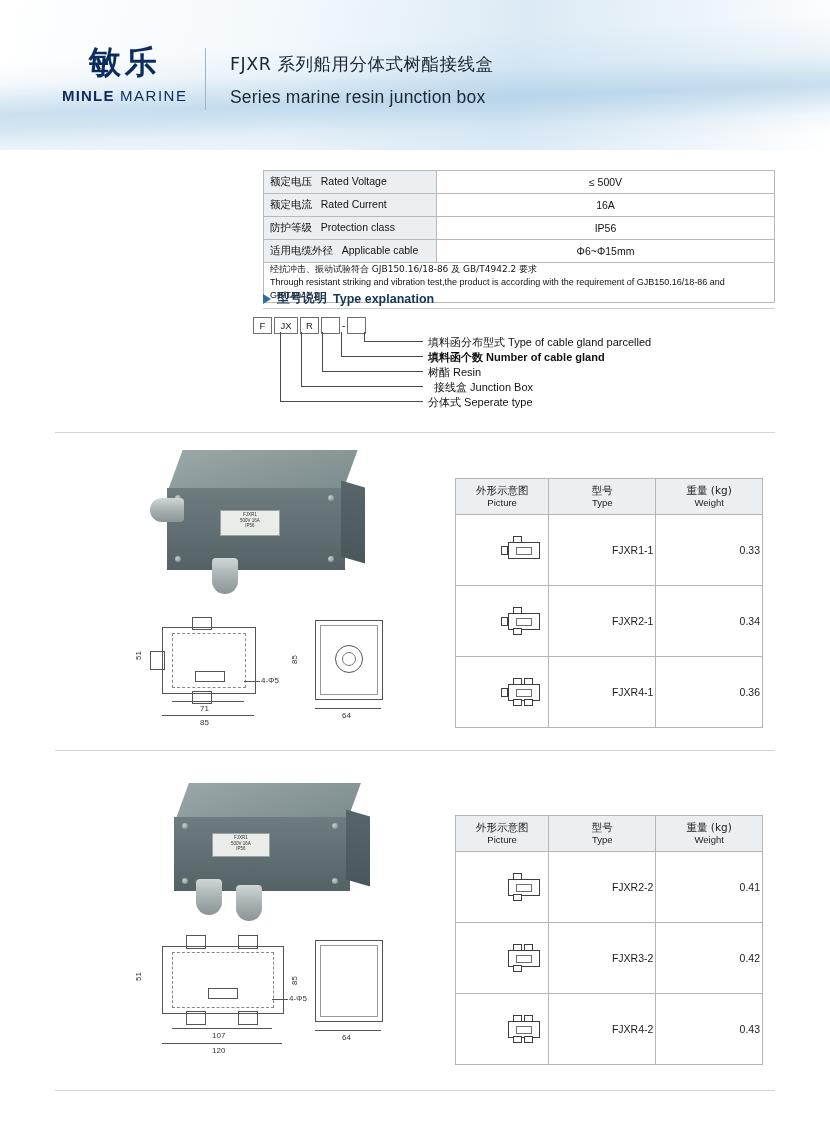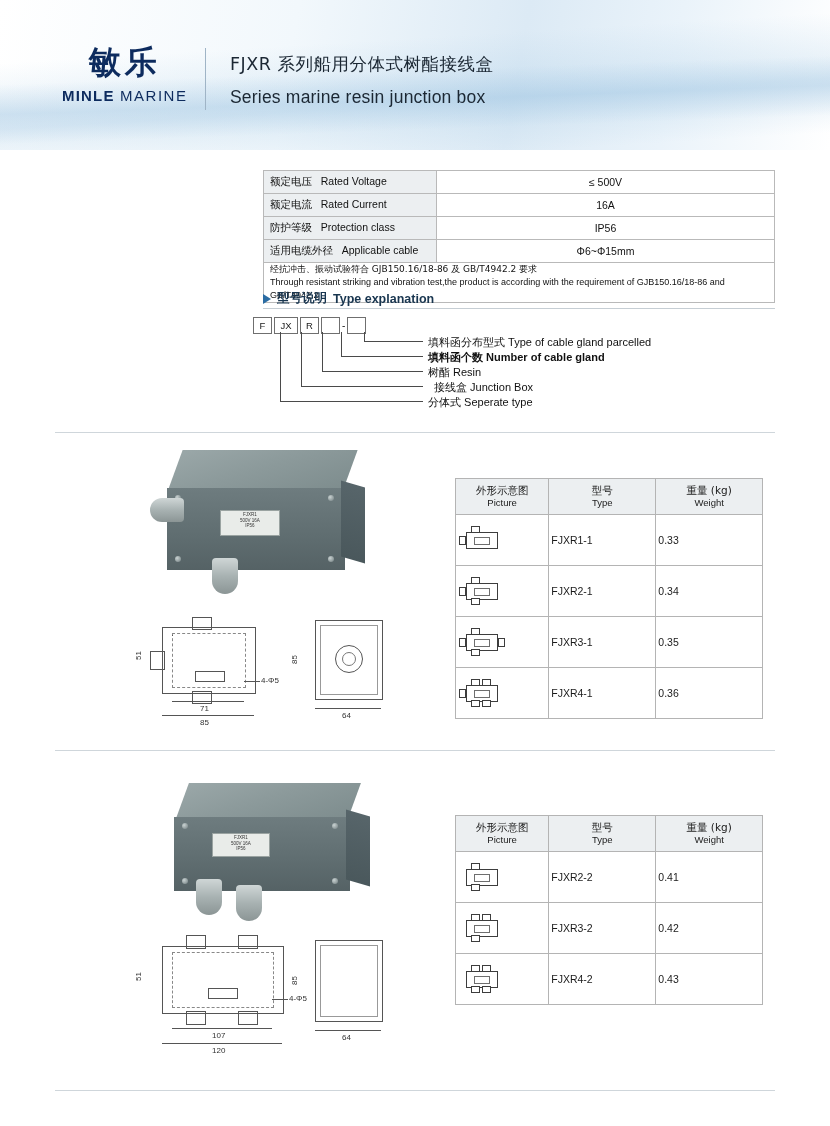"FJXR1-1" .ptable td { padding: 6px 2px -> 16px 2px; text-align: left -> right }
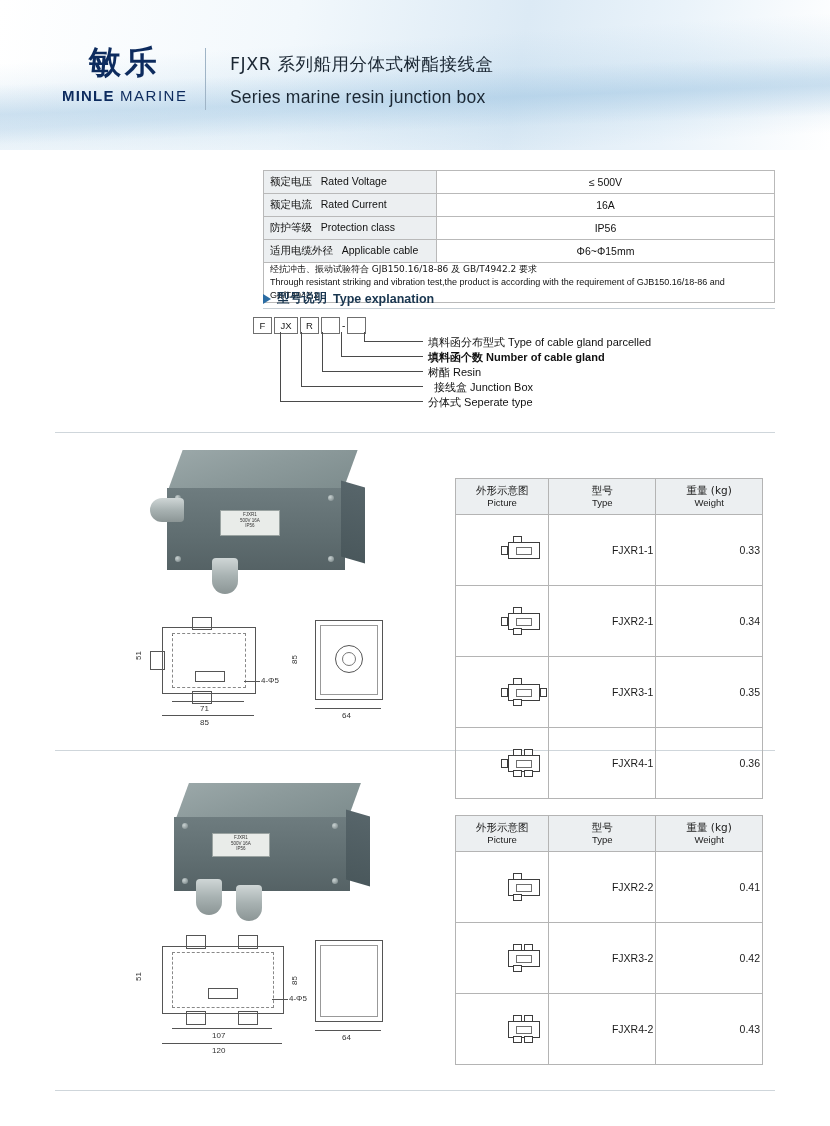"FJXR3-1" tr { html: <tr> <td> <span> <span></span><span></span> <span></span><span></span><span></span><span></span> </span> </td> <td>FJXR3-1</td> <td>0.35</td> </tr> -> none }
